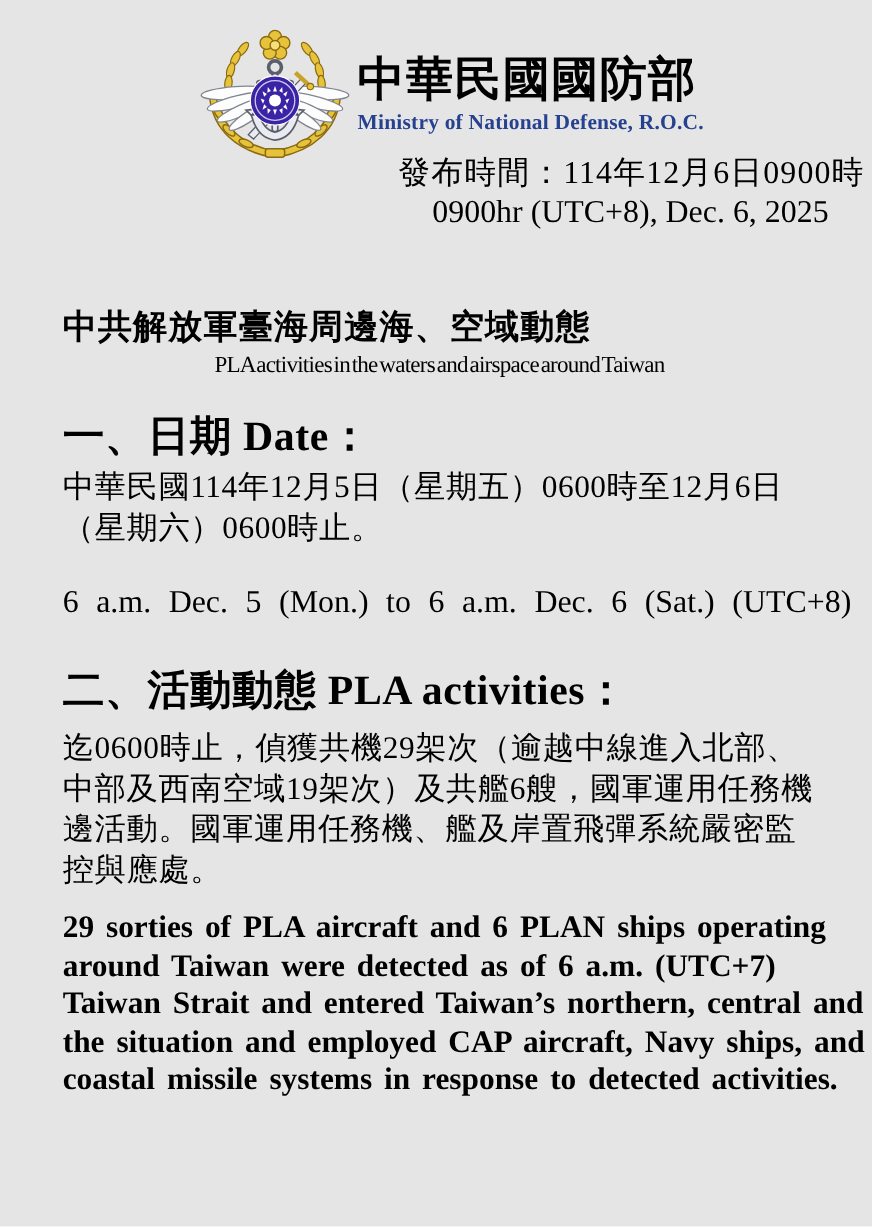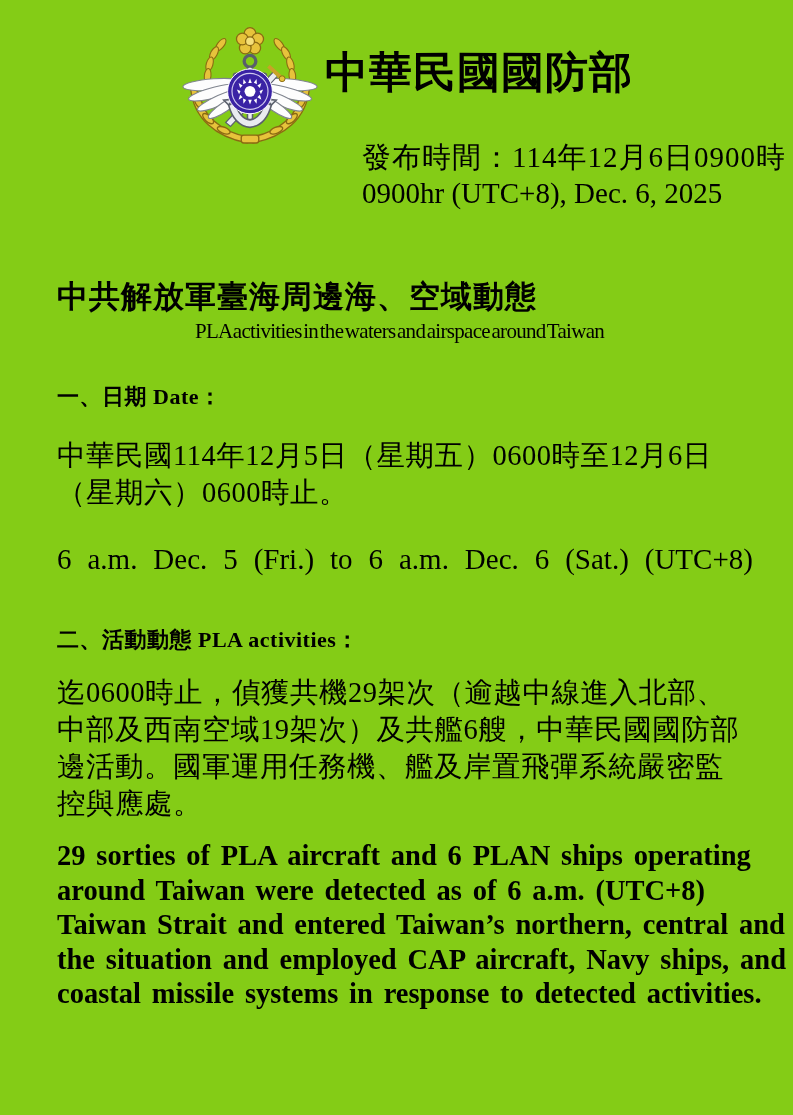"中華民國國防部" .page { background: #84cc16 -> #e5e5e5 }
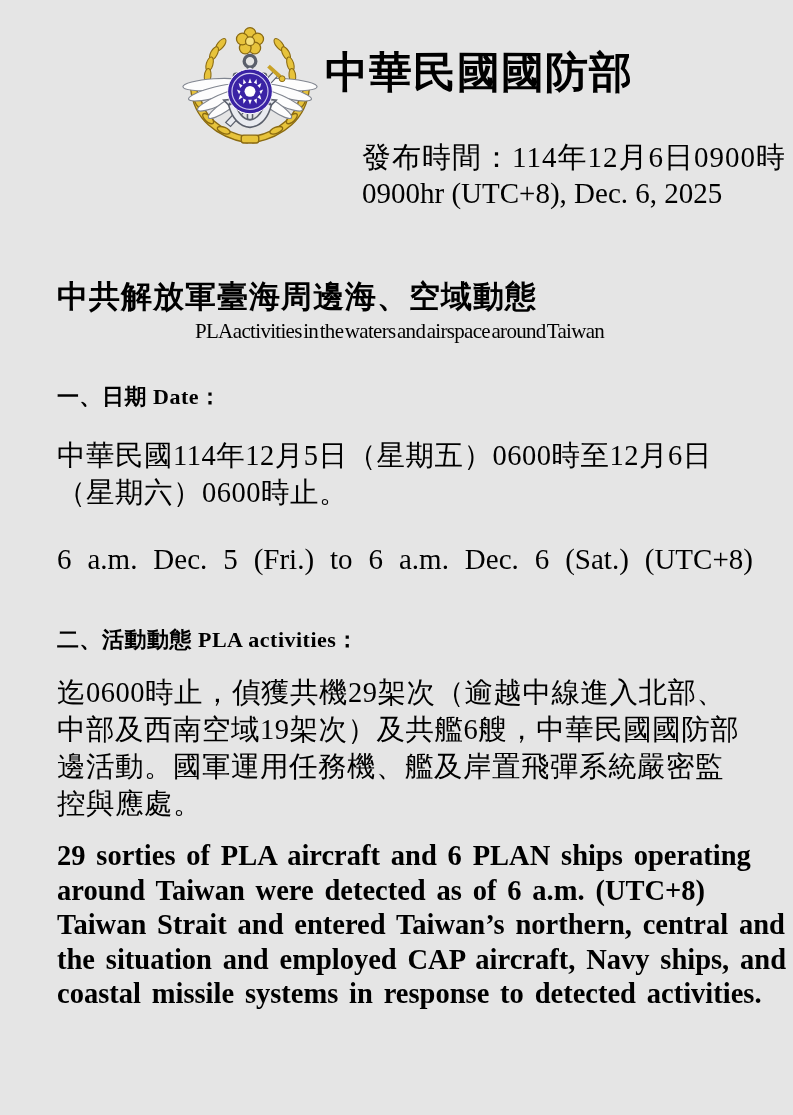"Ministry of National Defense, R.O.C." div.org-en { html: none -> <div>Ministry of National Defense, R.O.C.</div> }
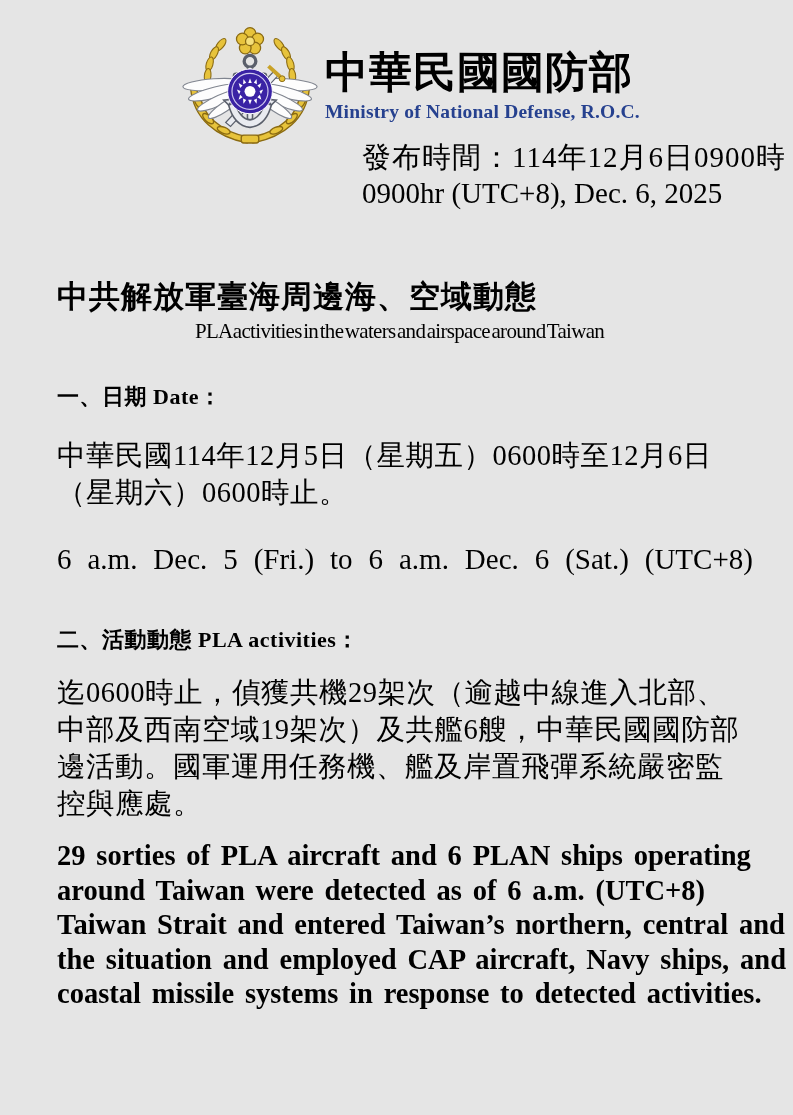"0900hr (UTC+8), Dec. 6, 2025" .release .en { margin-left: none -> 31px }
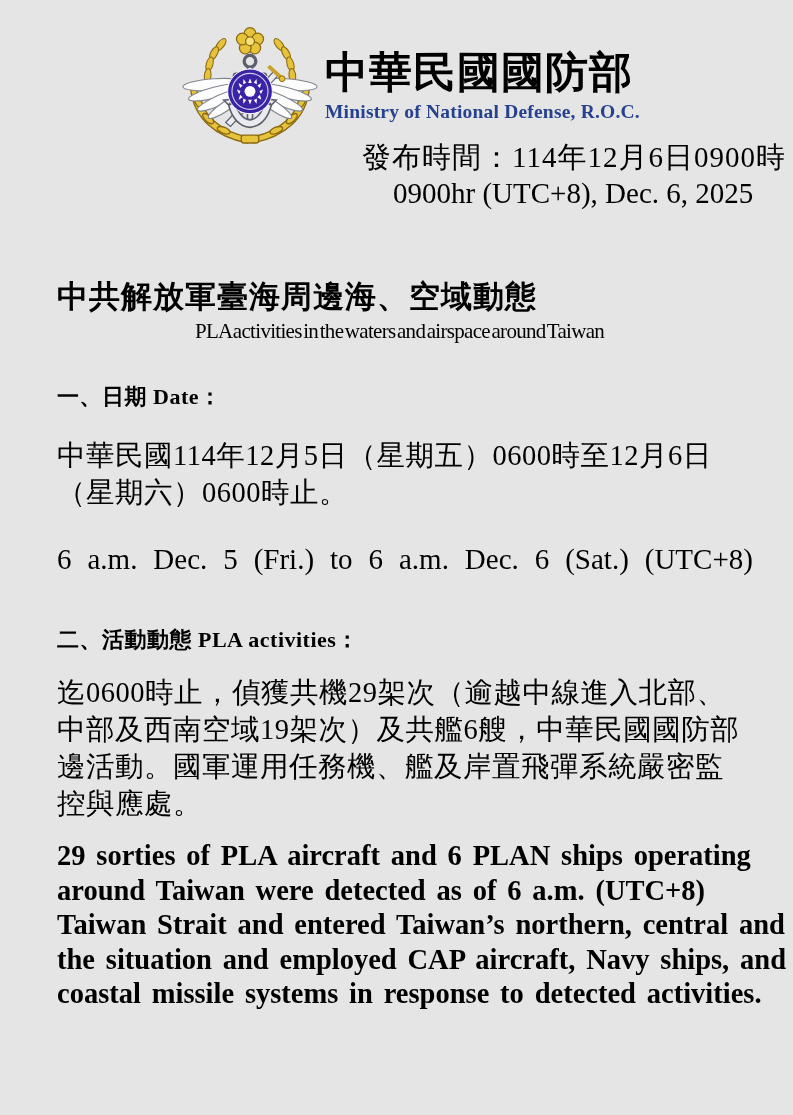"一、日期 Date：" .heading { font-size: 22px -> 38px }
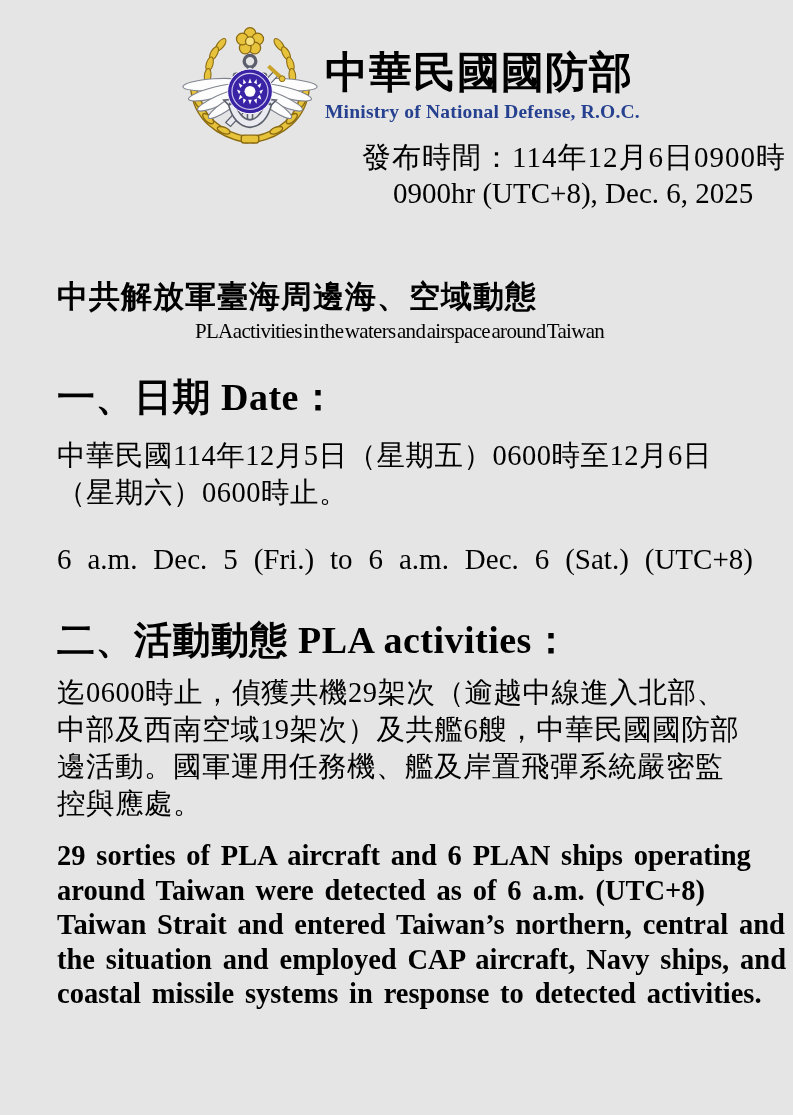"中華民國114年12月5日（星期五）0600時至12月6日" .para-zh { margin-top: 22px -> 10px }
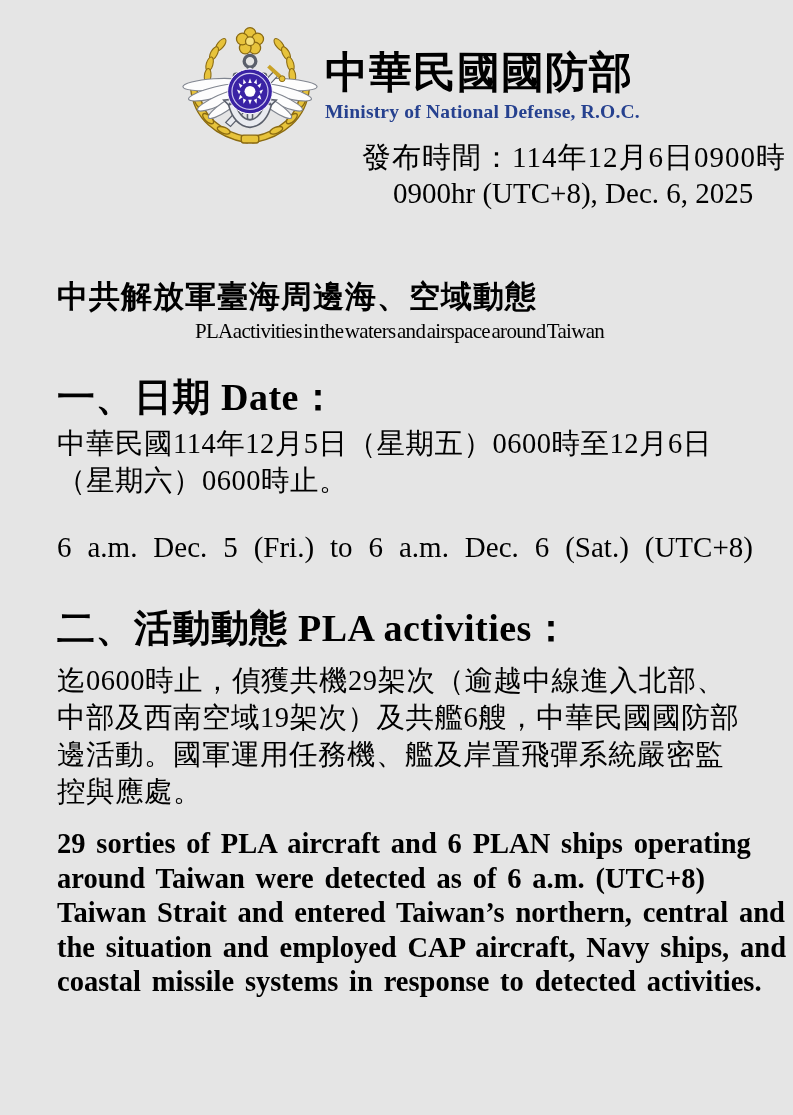"6 a.m. Dec. 5 (Fri.)" div.date-en-line { text: Fri -> Mon }
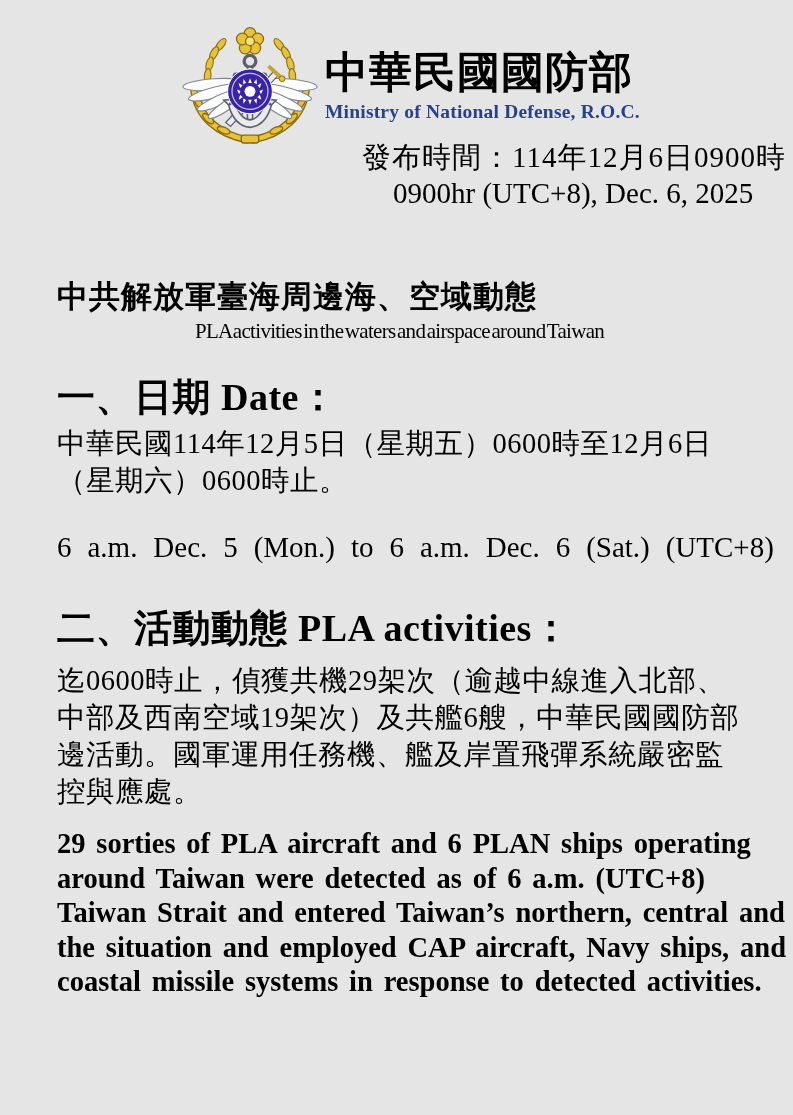"中部及西南空域19架次）及共艦6艘，中華民國國防部" div.tline { text: 中華民國國防部 -> 國軍運用任務機 }
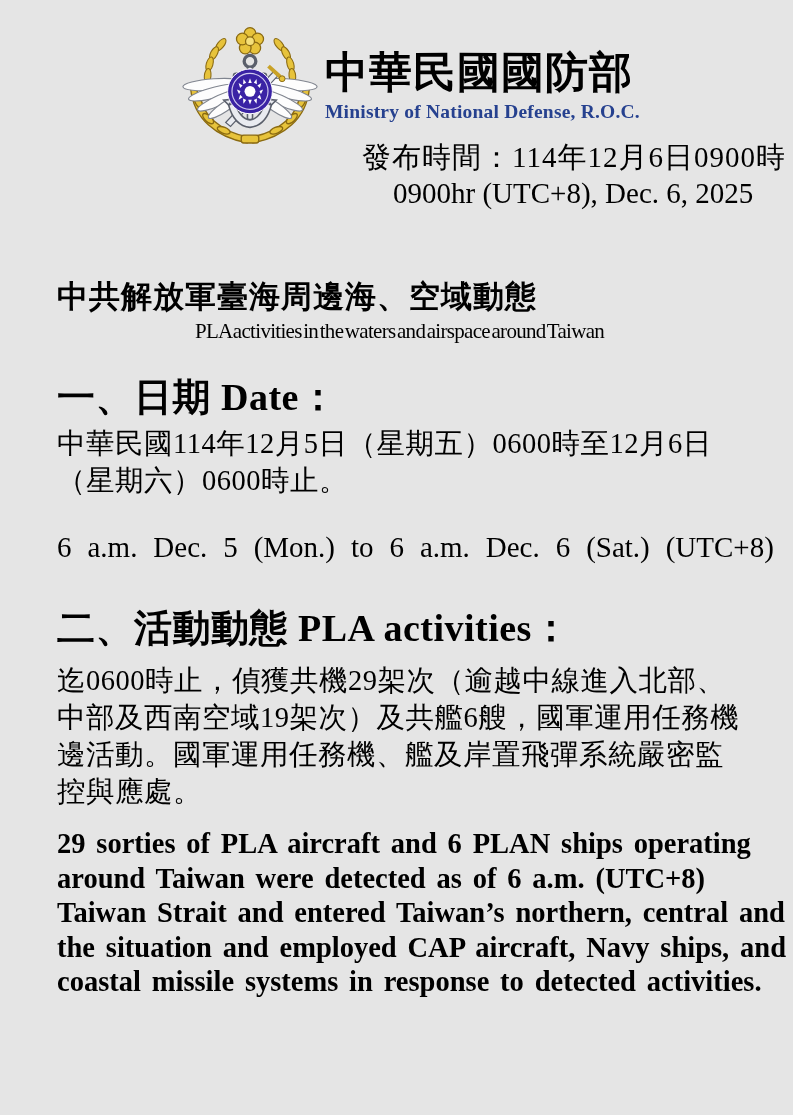"around Taiwan were detected as" div.tline { text: UTC+8 -> UTC+7 }
